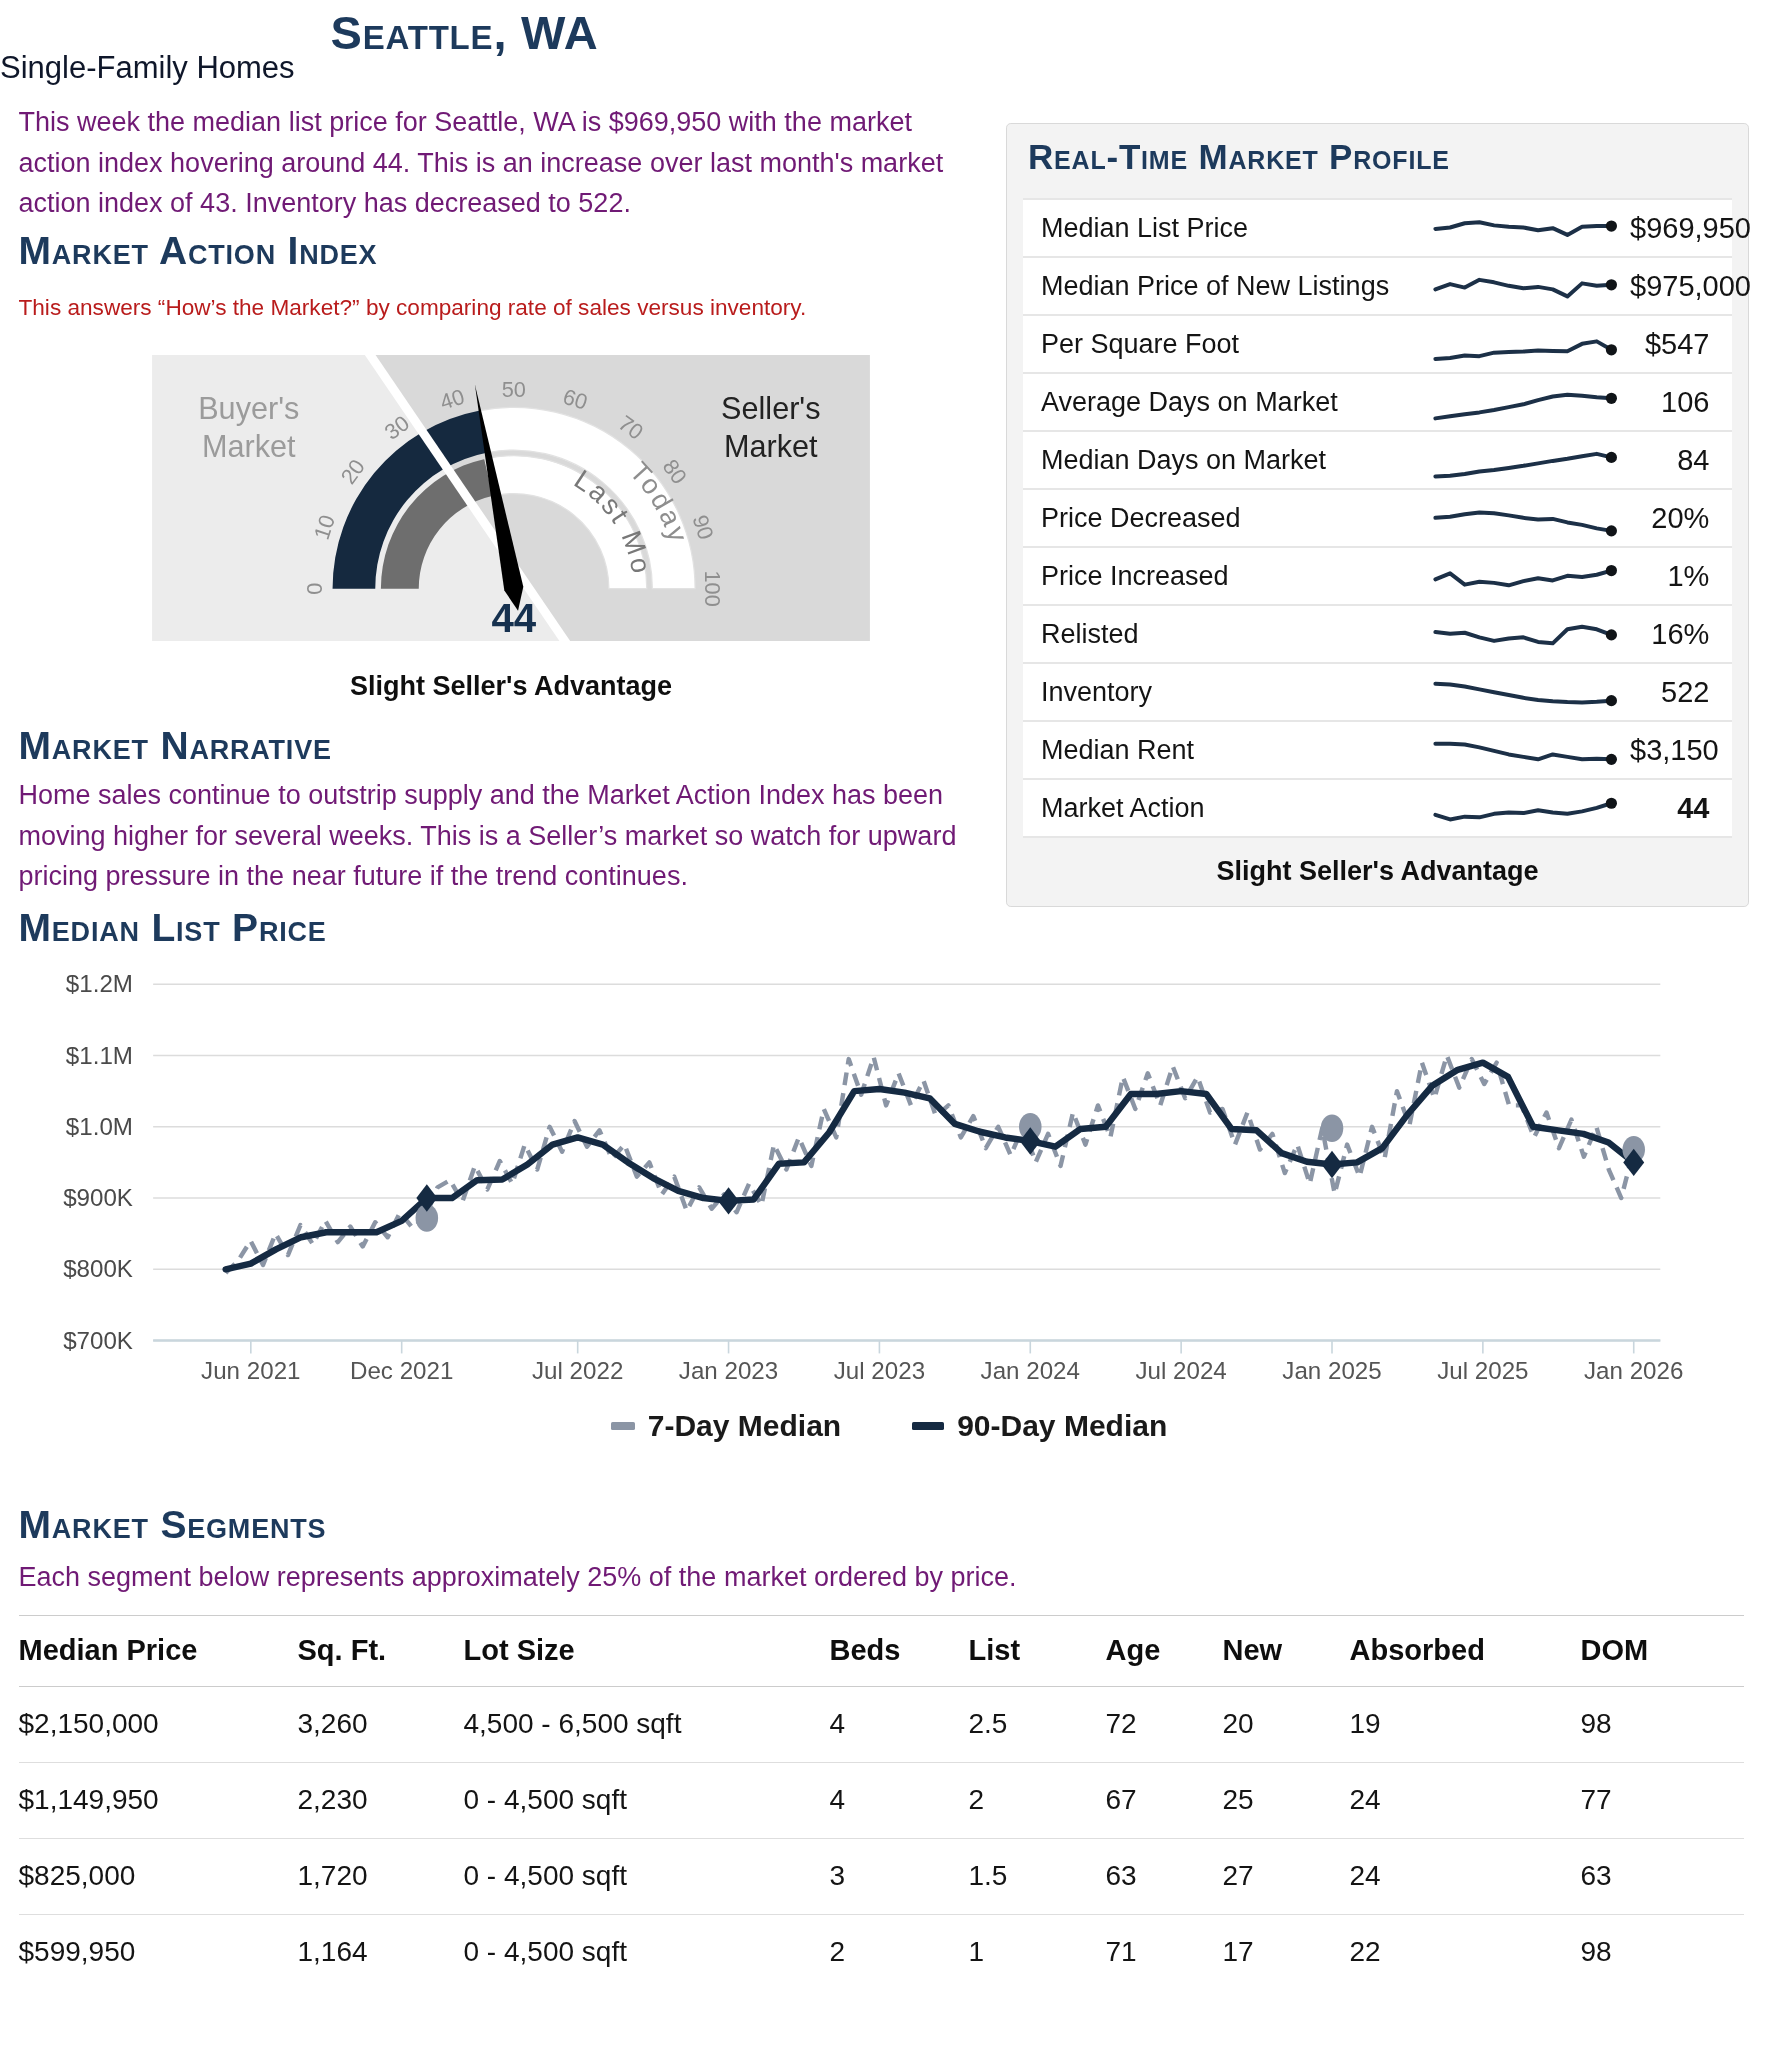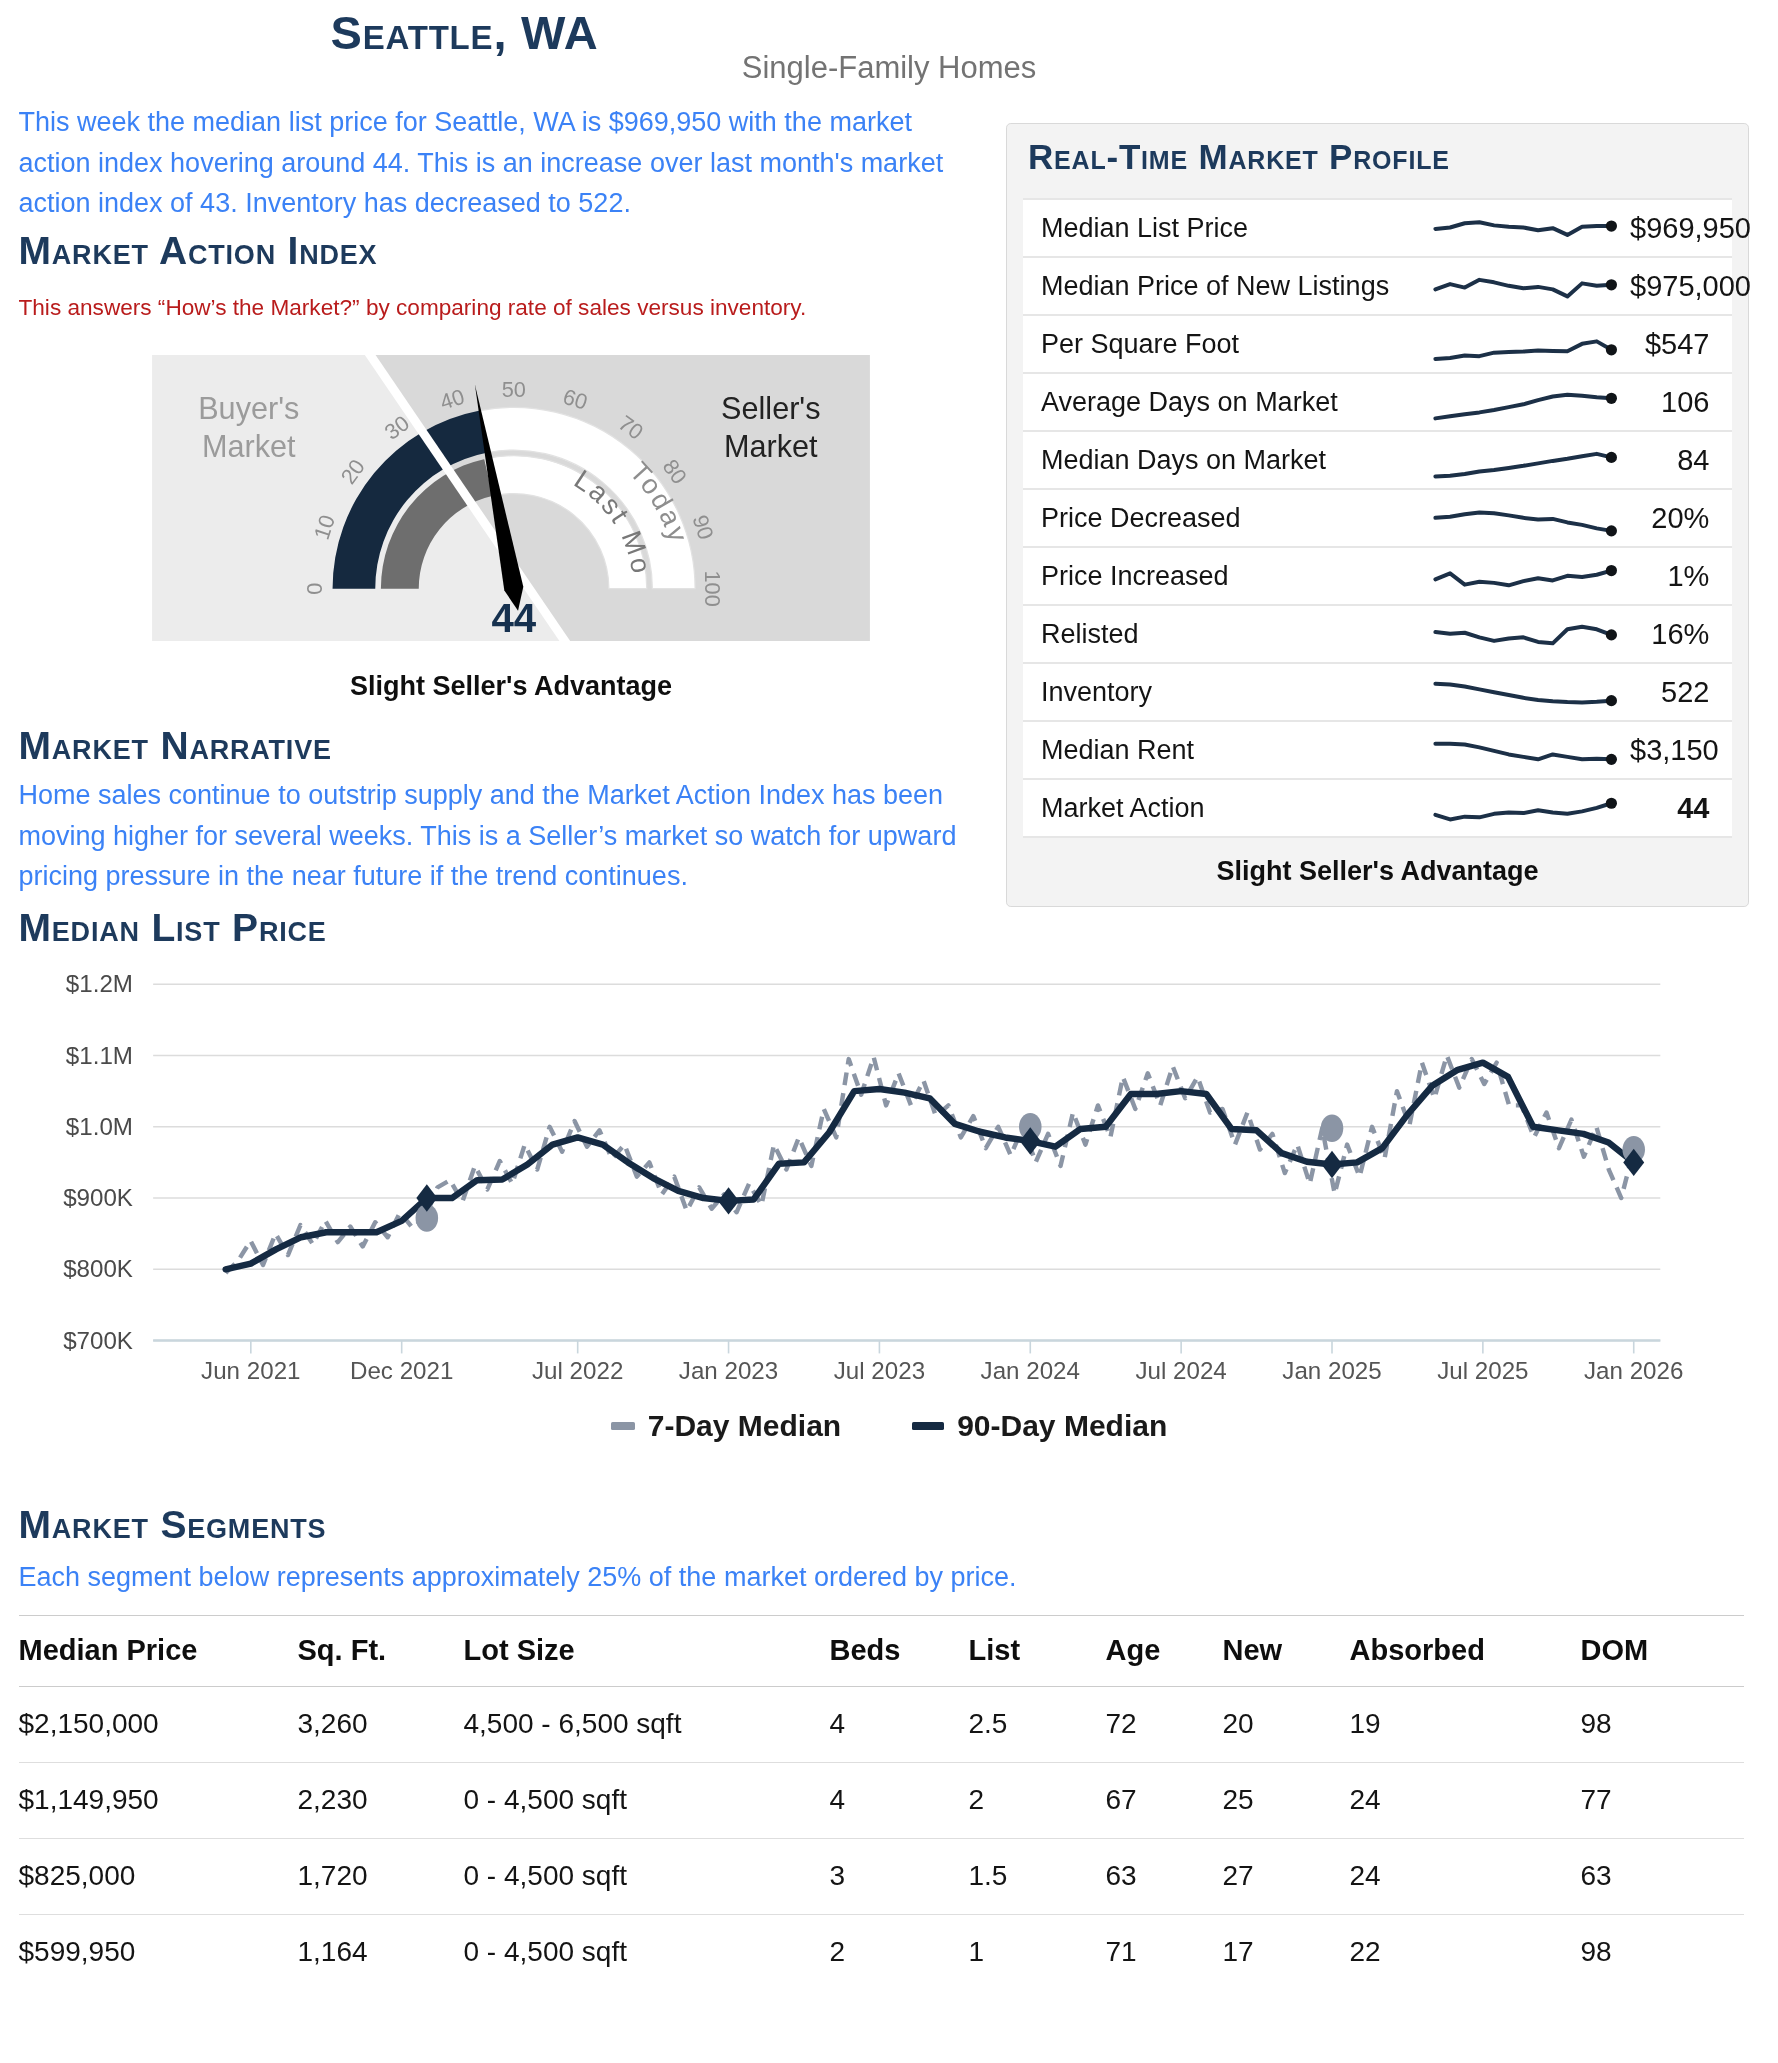"Single-Family Homes" div.abs { color: #737373 -> #0f172a; text-align: center -> left }
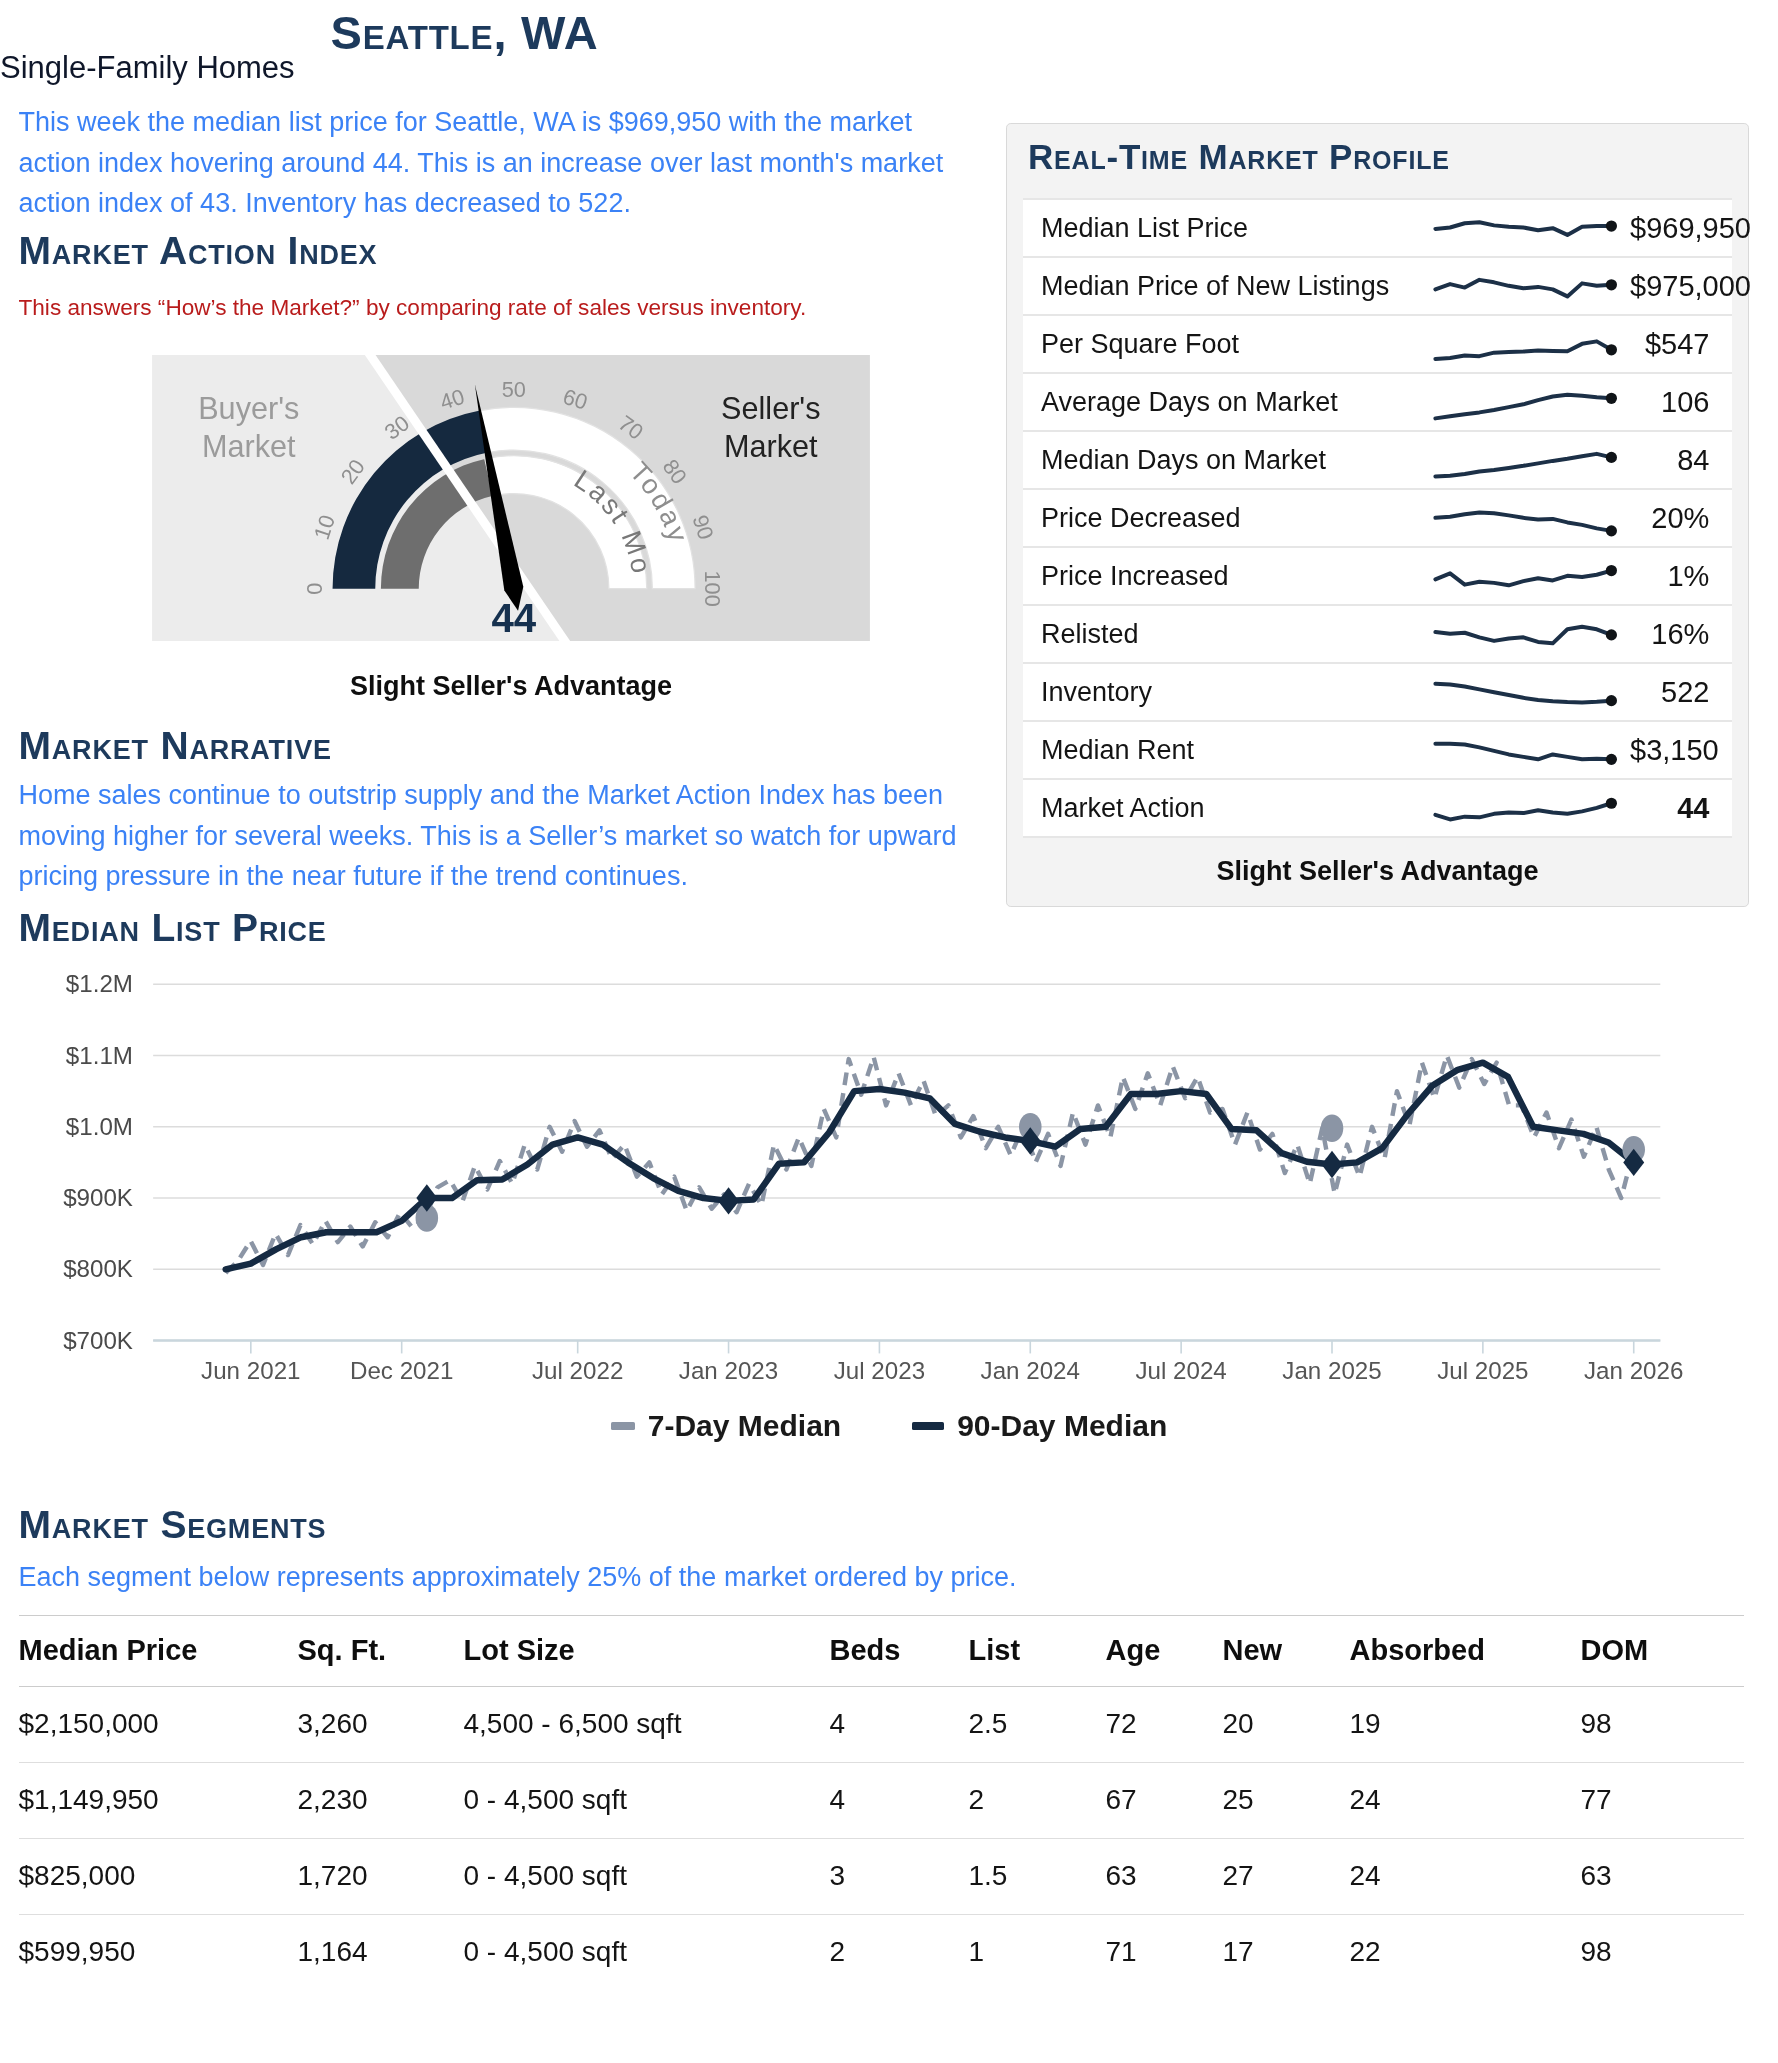"This week the median list" .para { color: #3b82f6 -> #701a75 }
